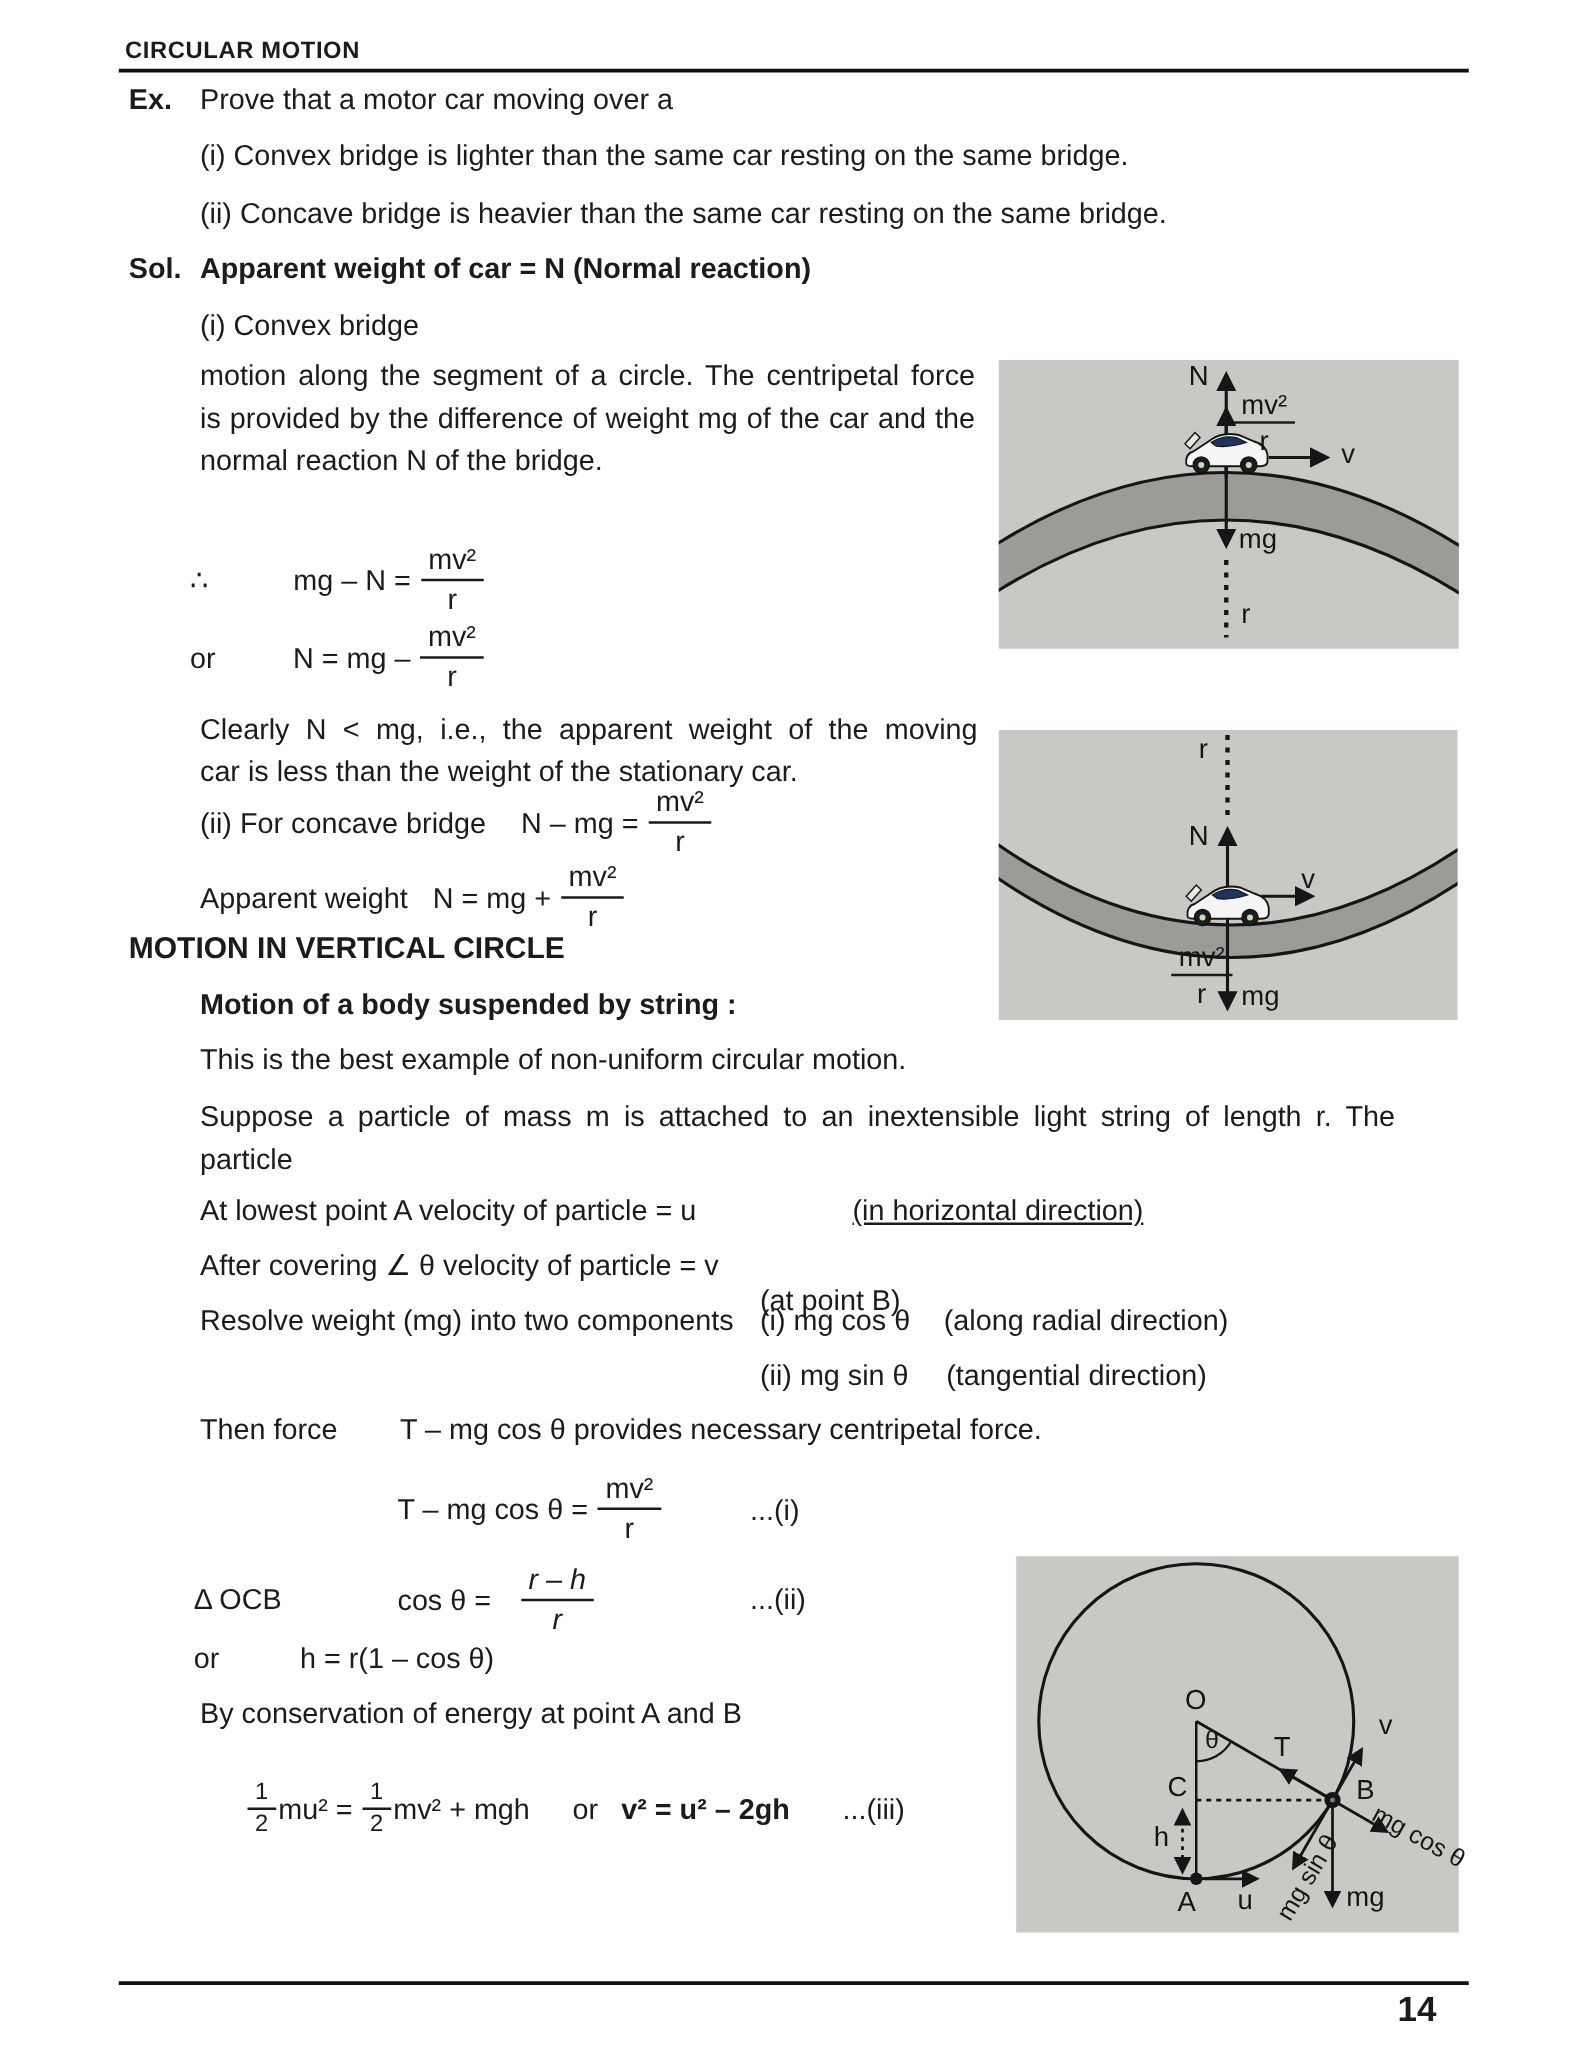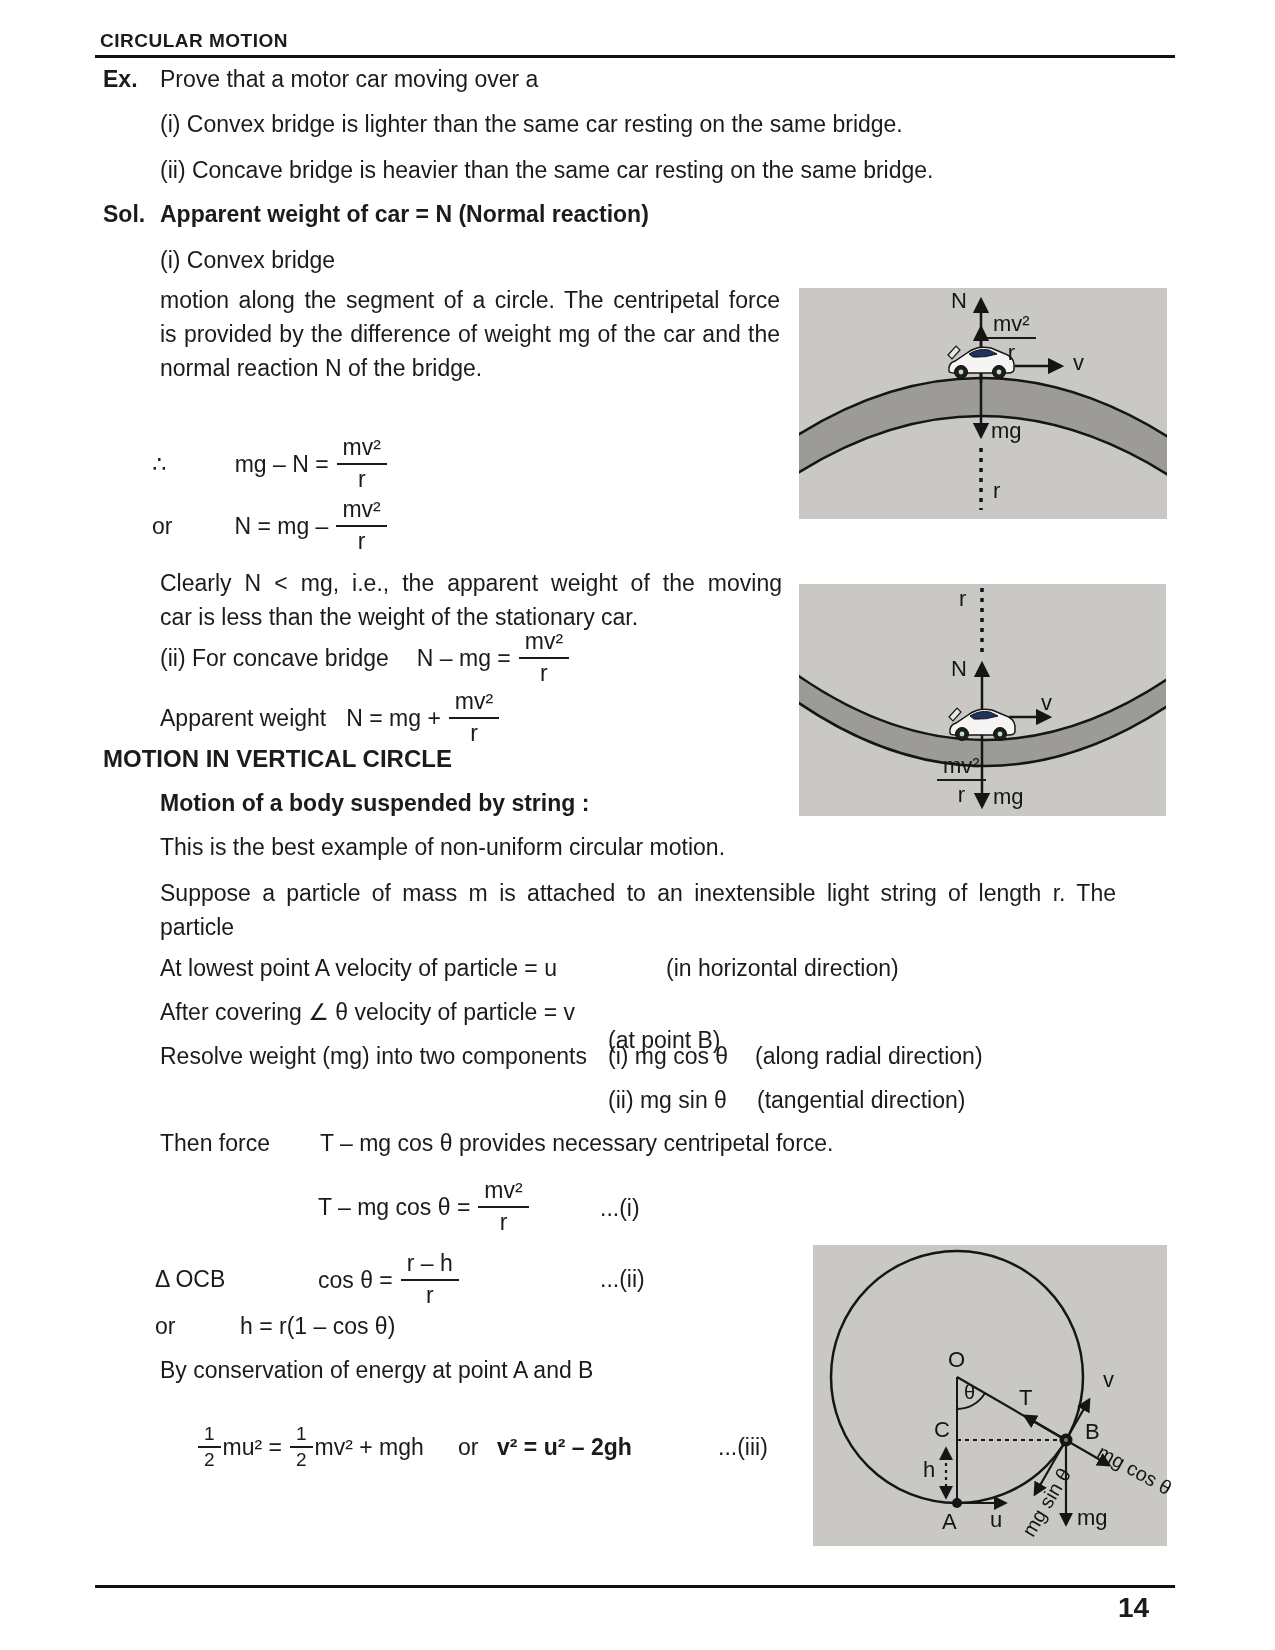"(in horizontal direction)" div.abs { left: 666px -> 682px; text-decoration: none -> underline }
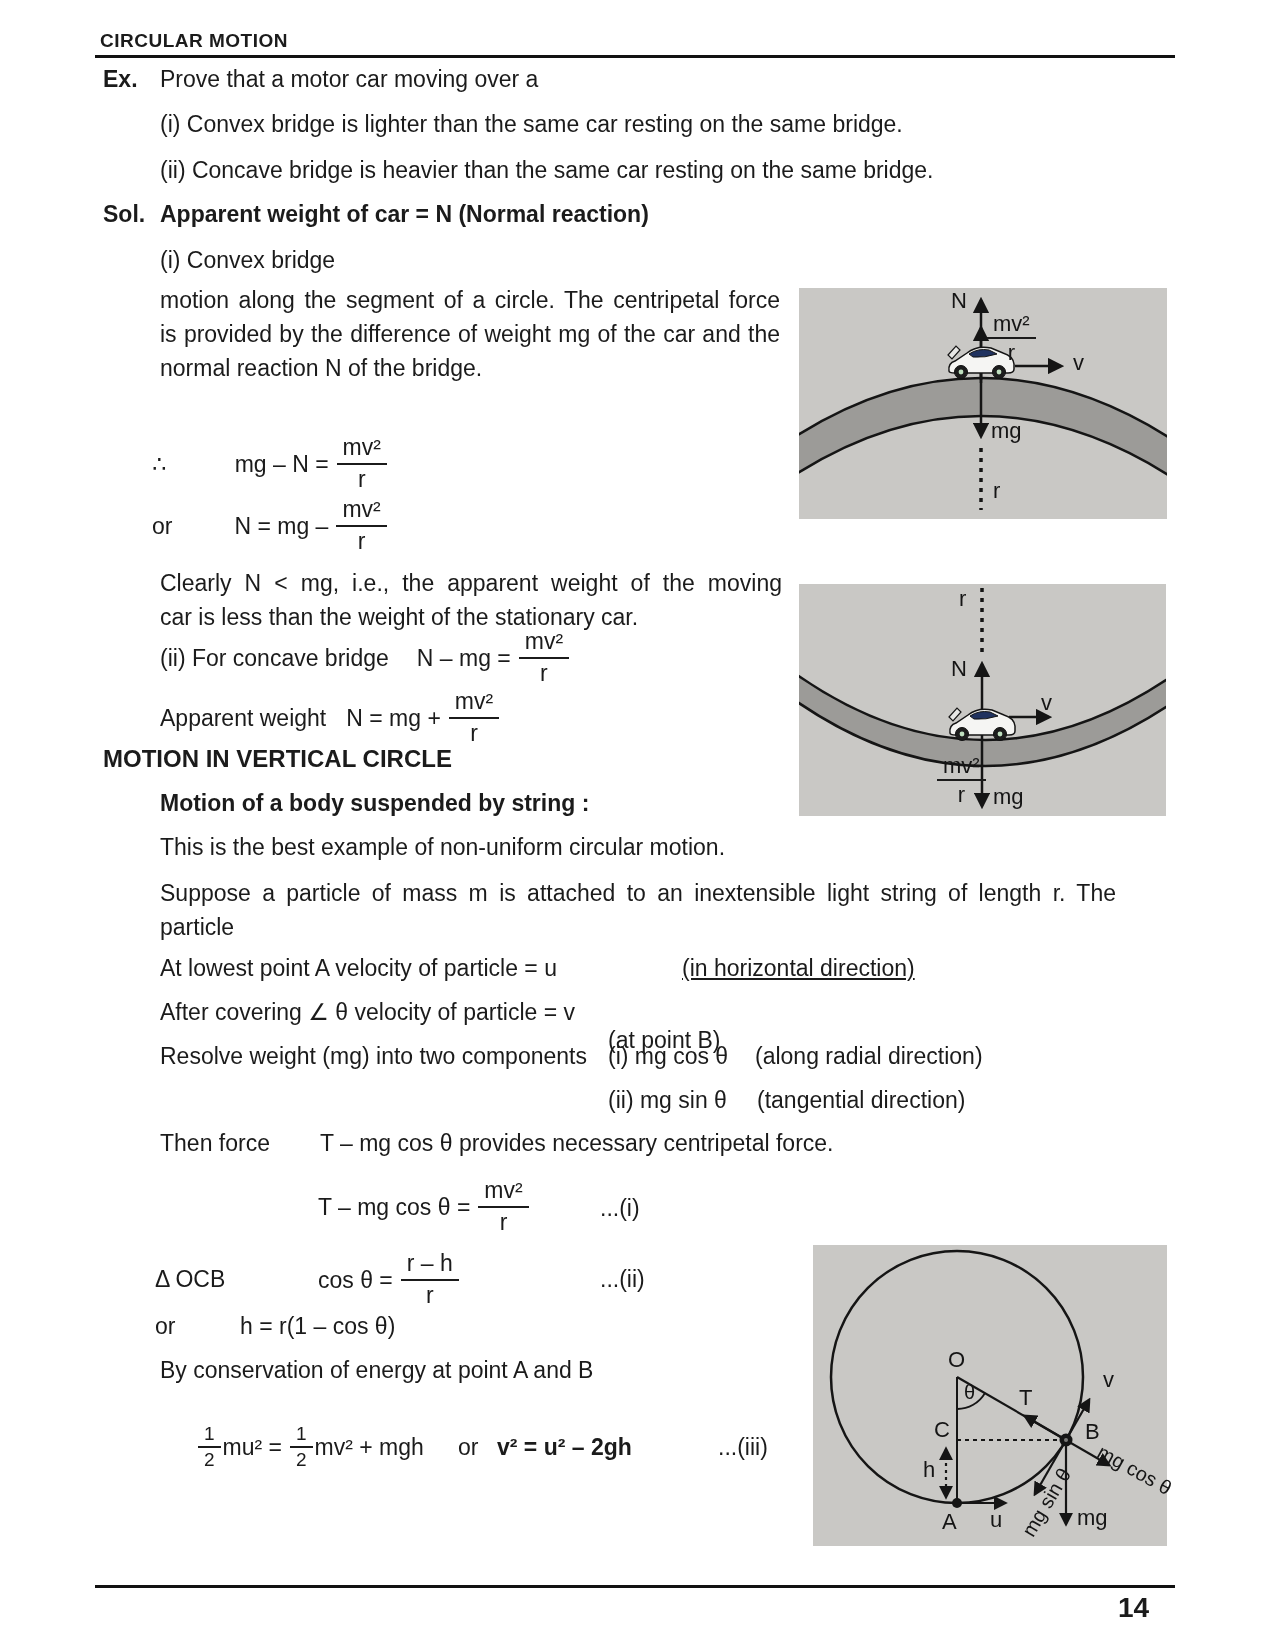"r – h" span.frac { font-style: none -> italic; margin-left: 8px -> 24px }
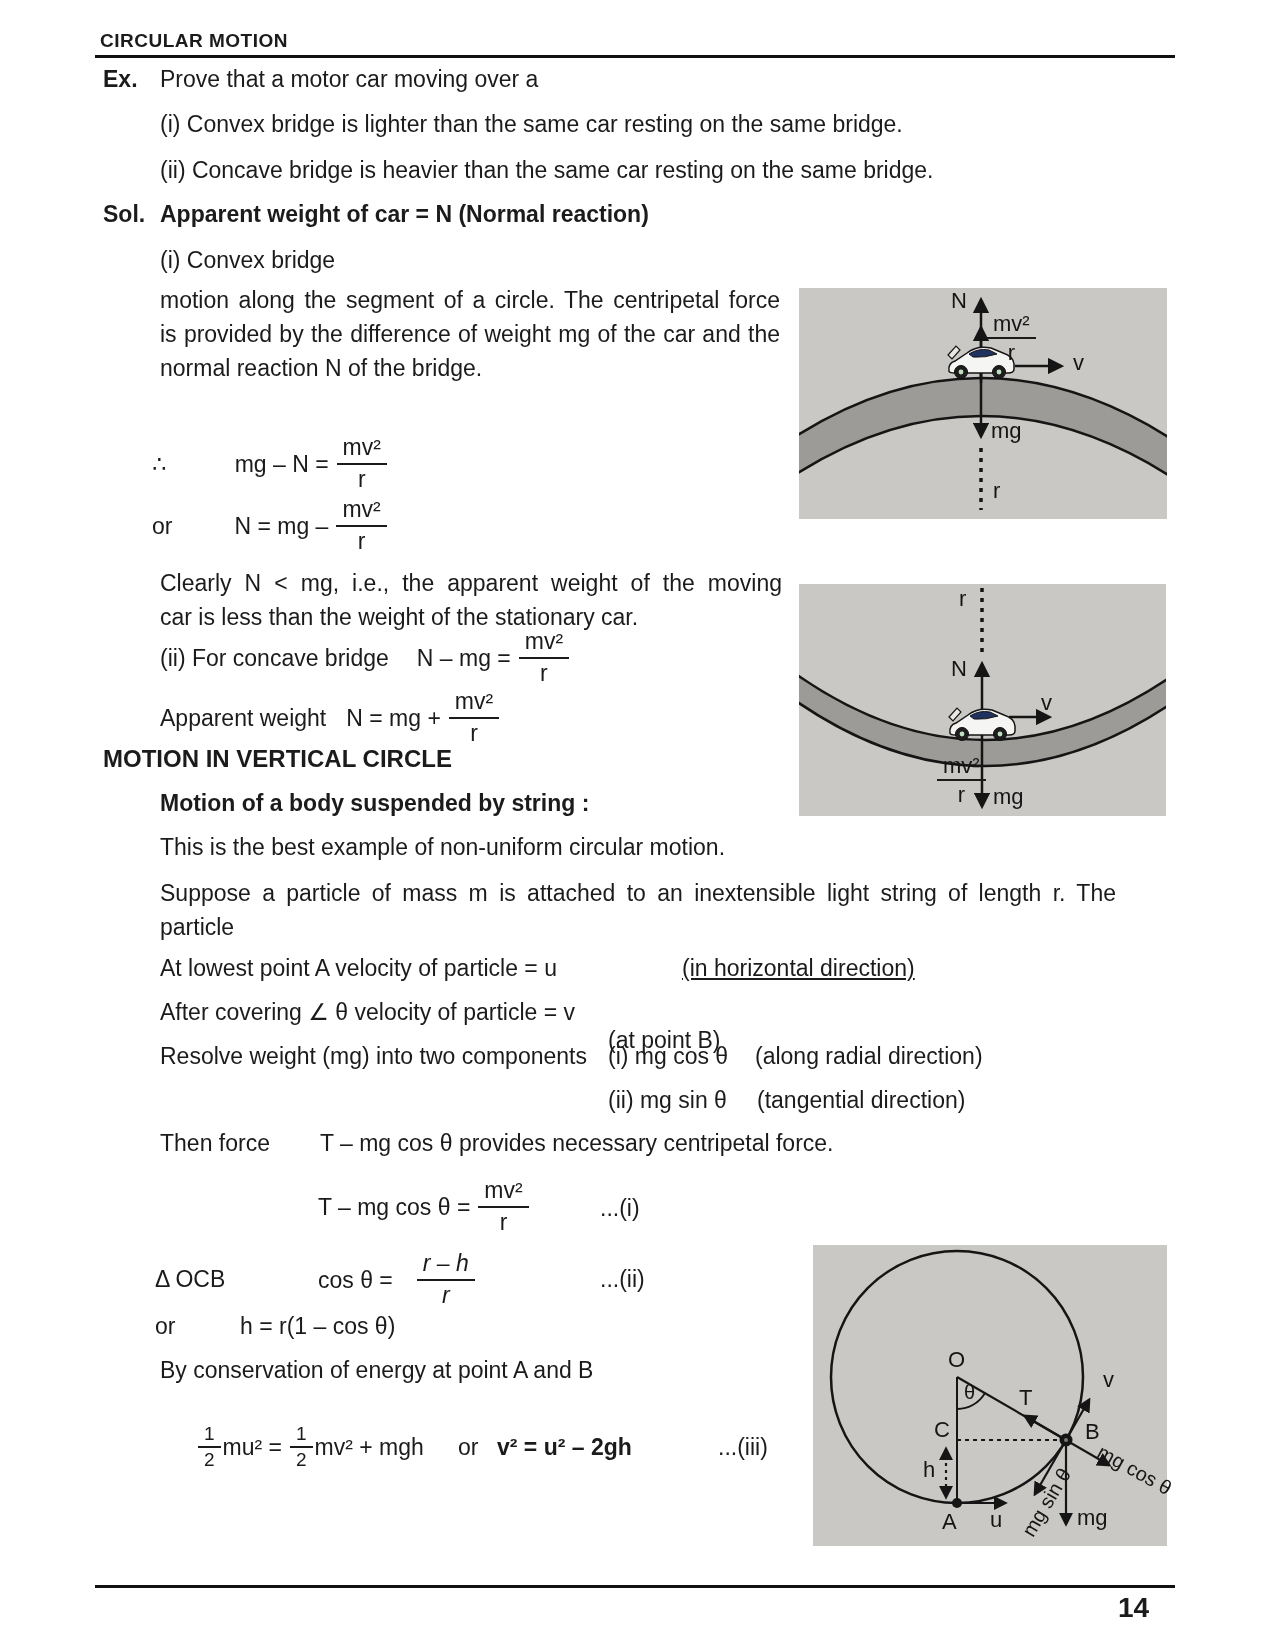"...(iii)" div.abs { margin-left: 44px -> none }
